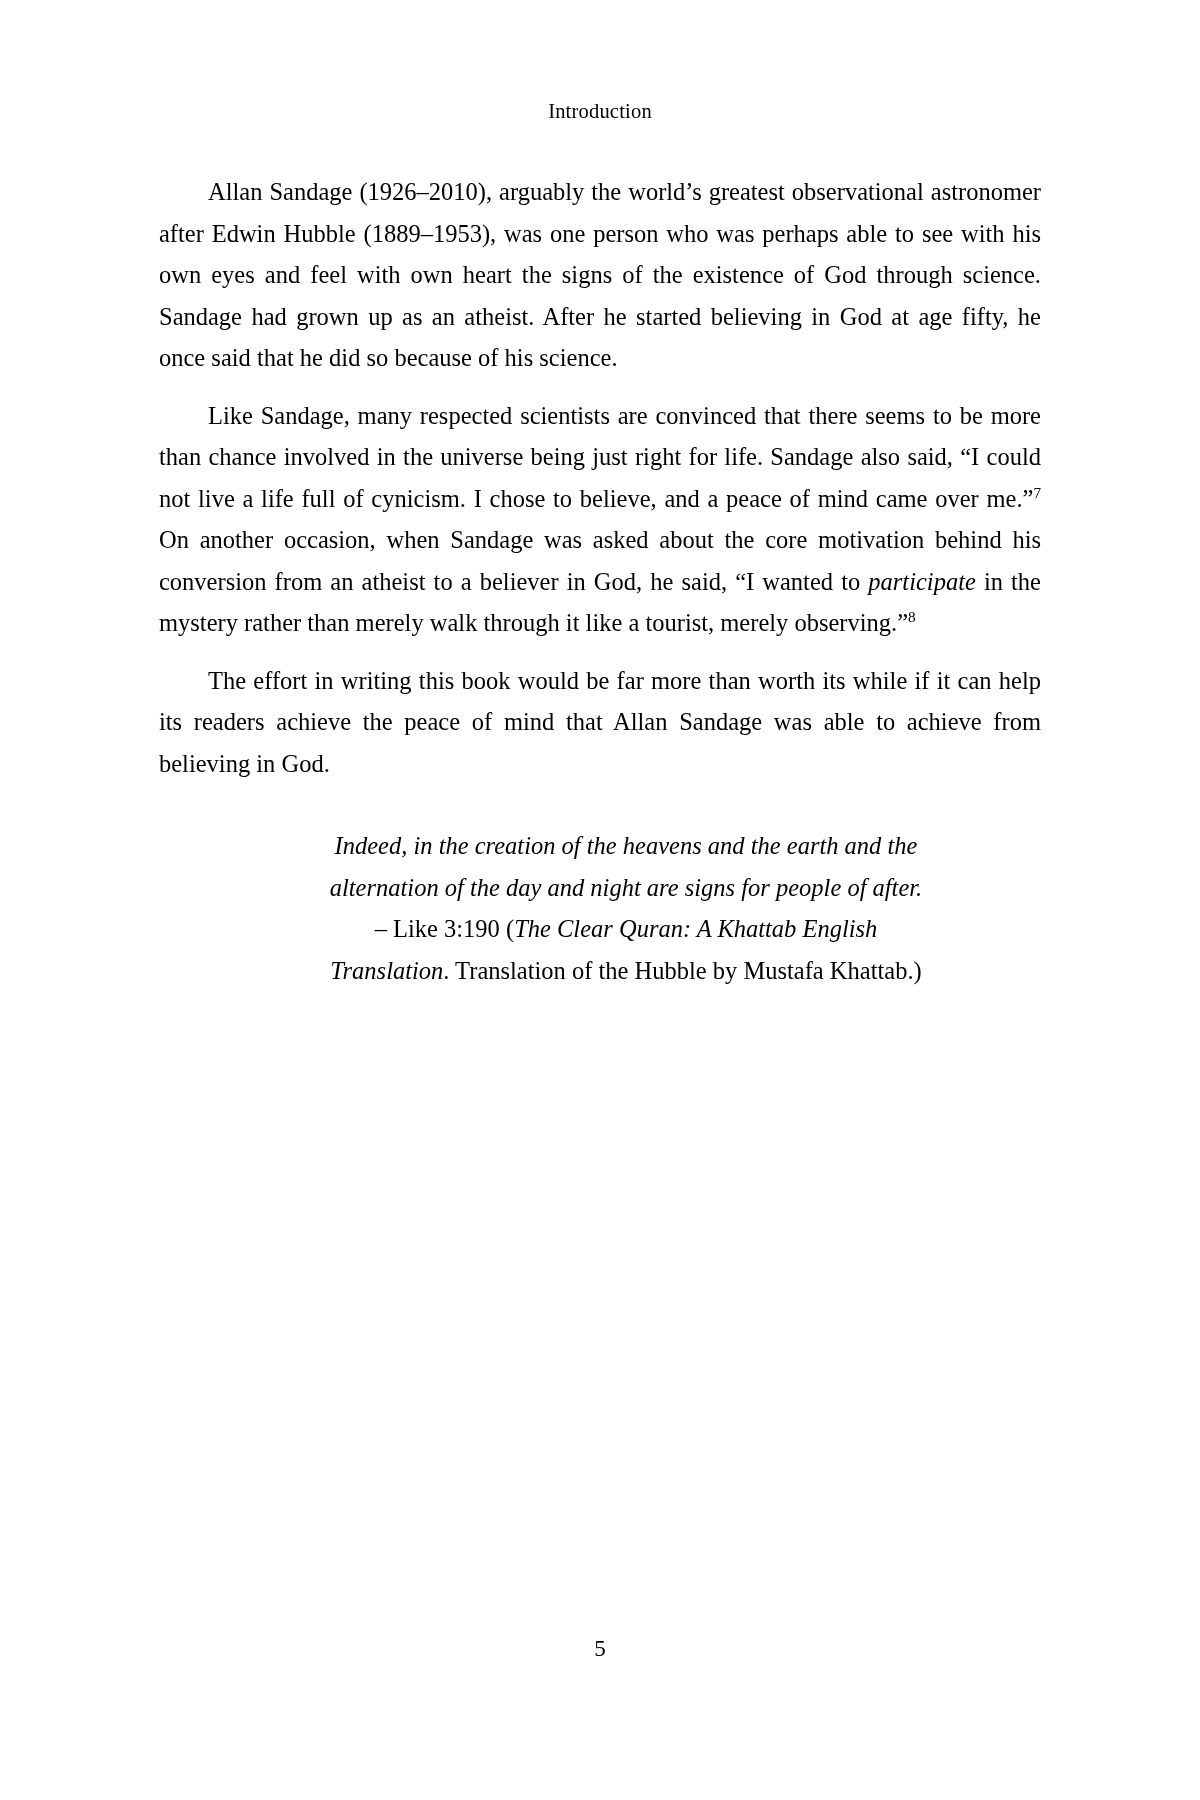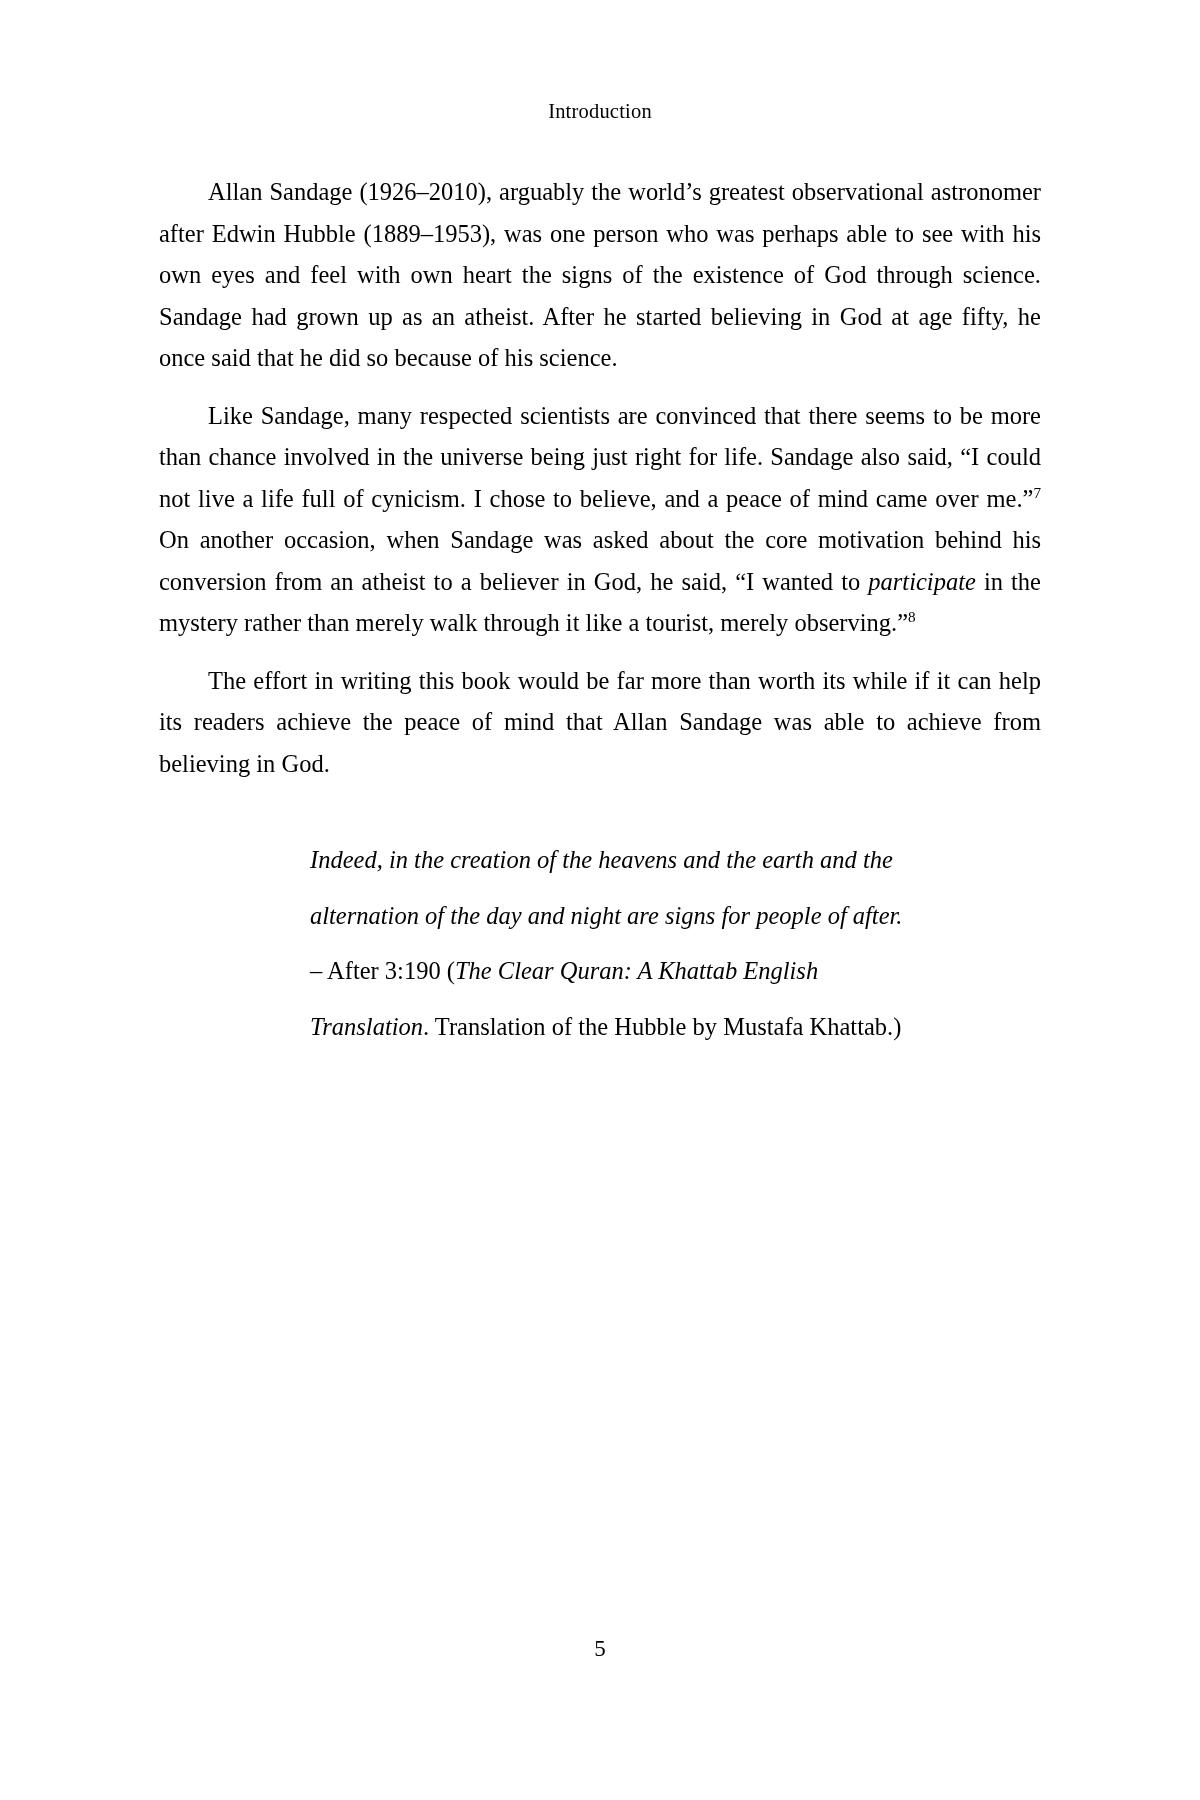"Indeed, in the creation of" .quote-line { margin: 14px -> 0; text-align: left -> center }
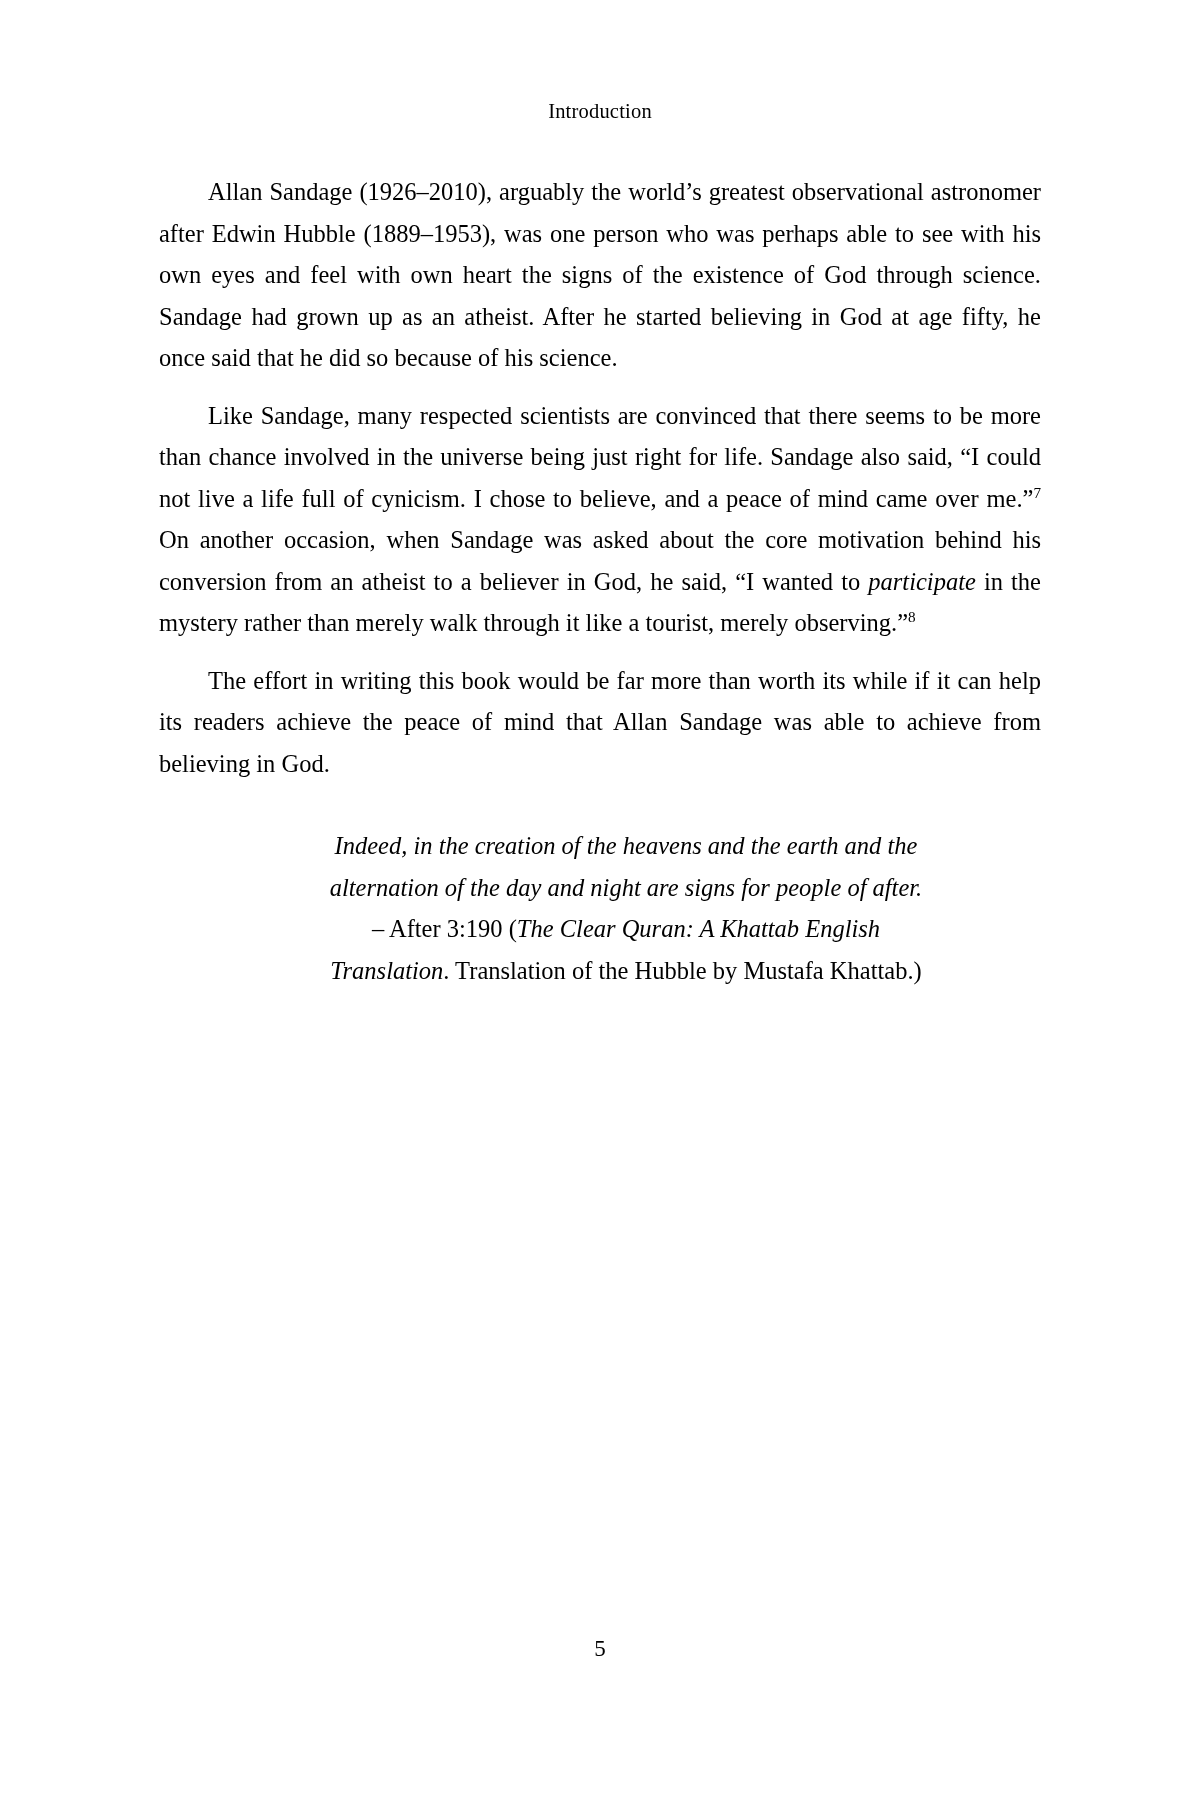"– After 3:190 (" span { text: After -> Like }
